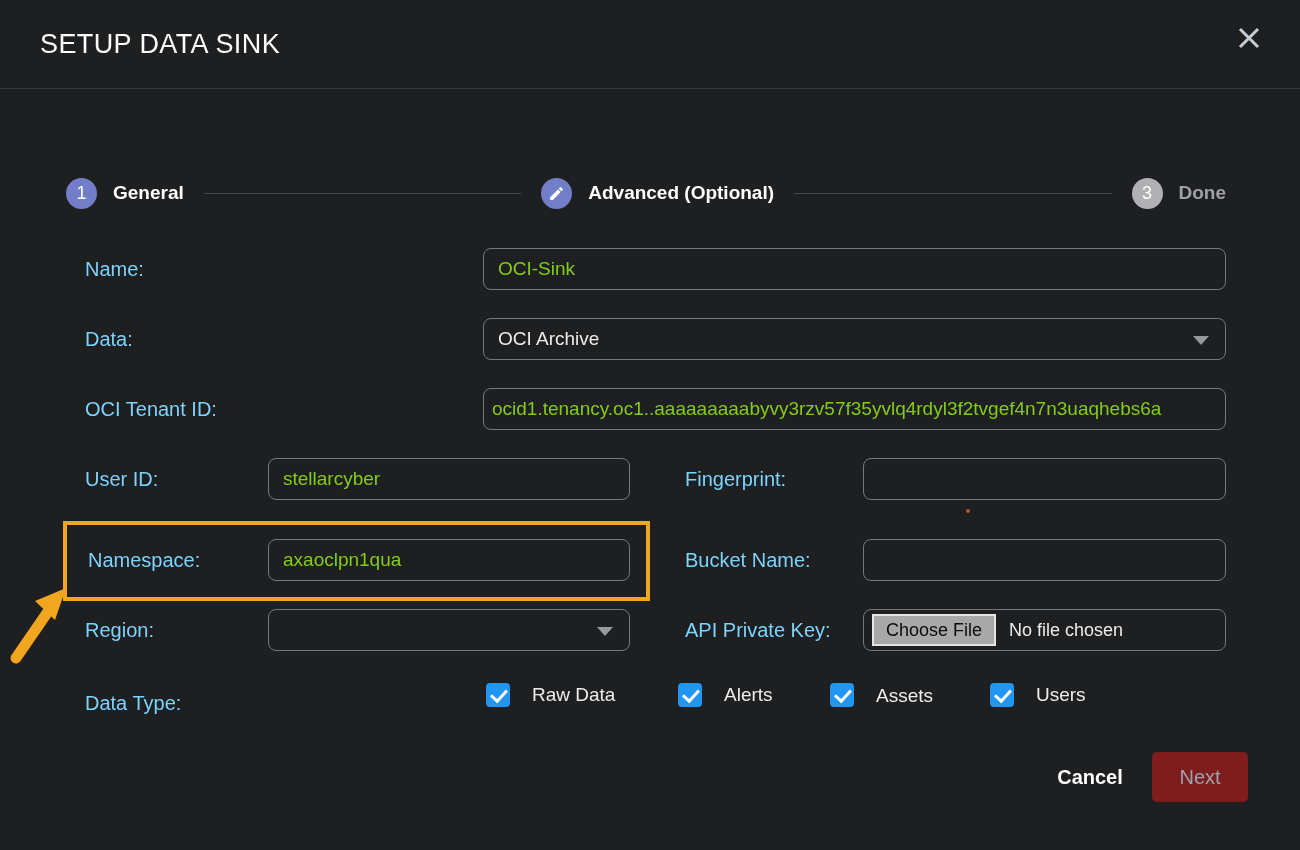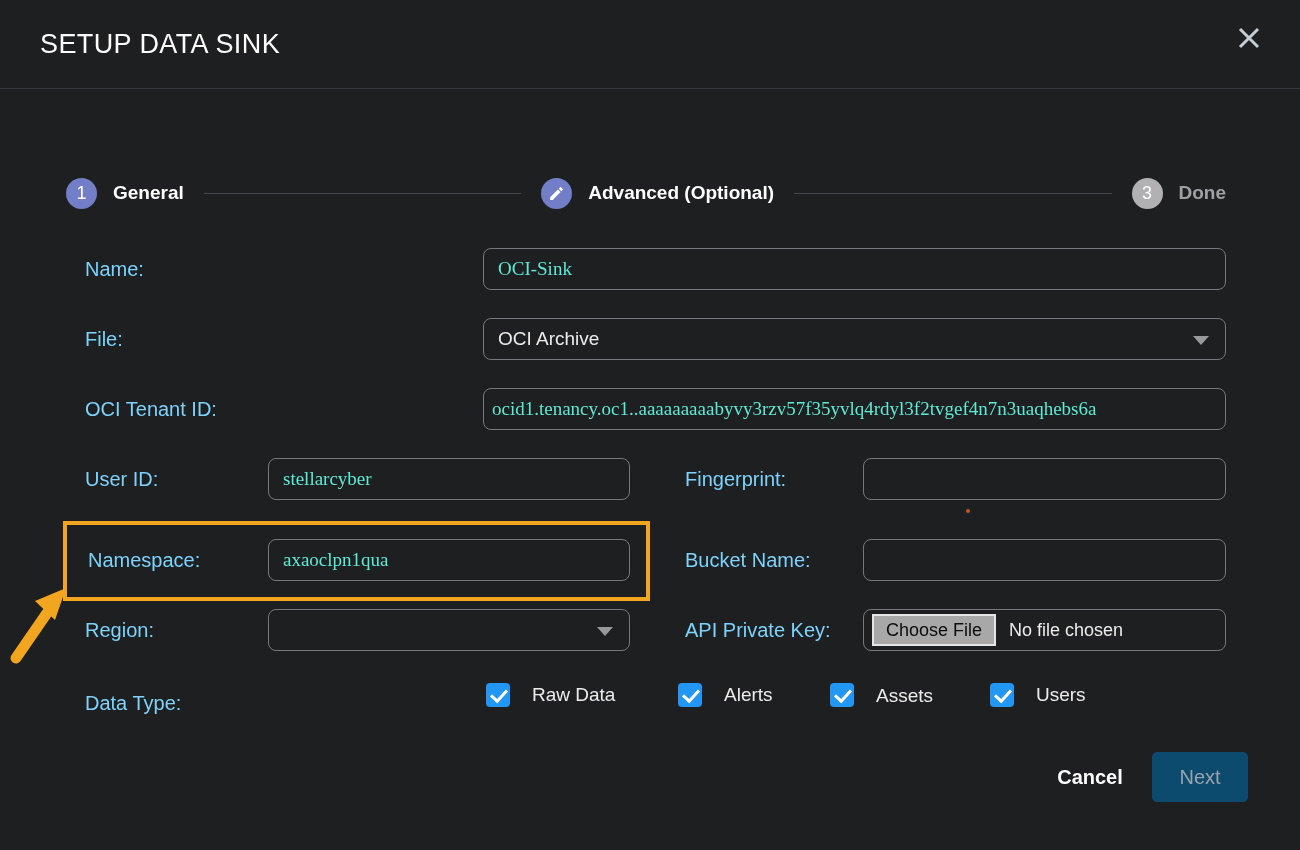"OCI-Sink" .finput { color: #5eead4 -> #84cc16; font-family: Liberation Serif, serif -> Liberation Sans, sans-serif }
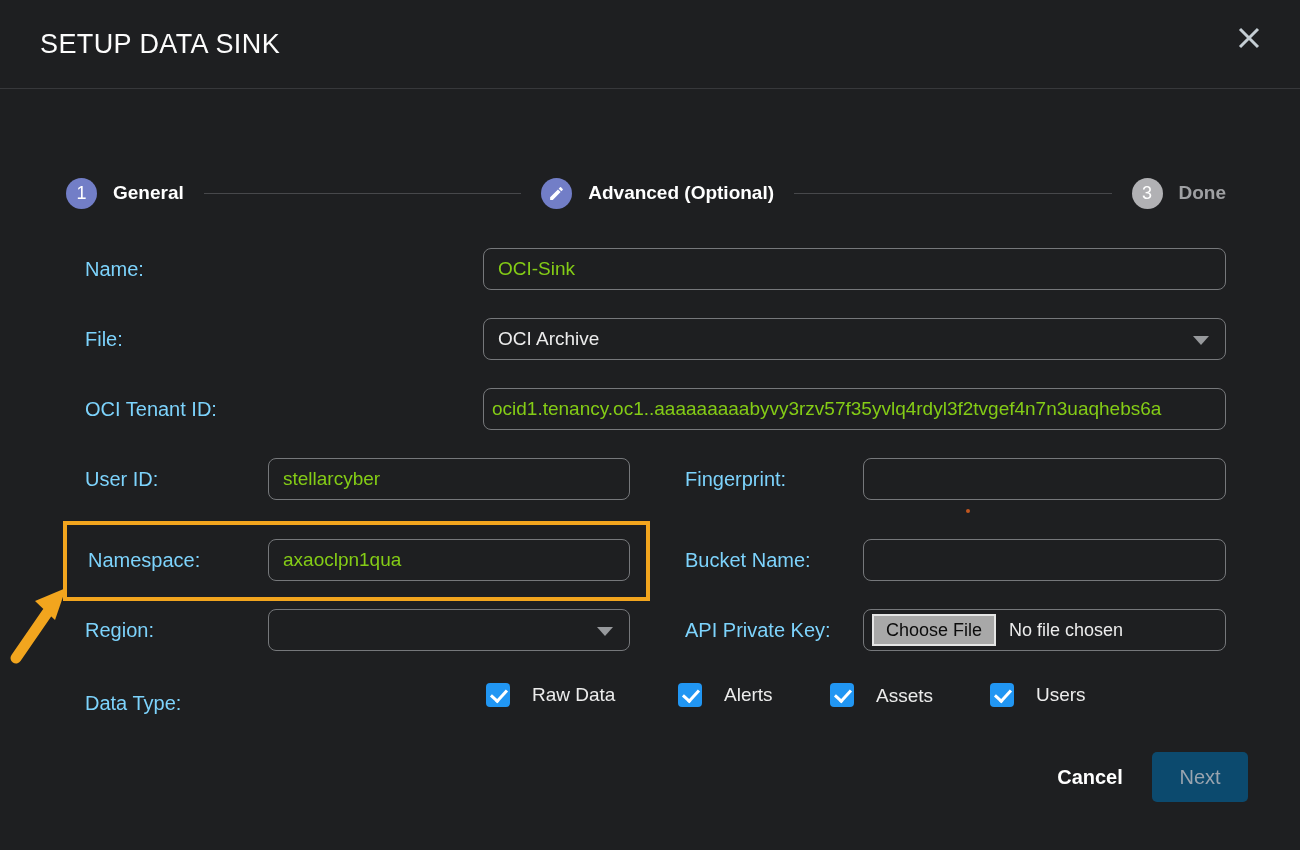"File:" div.flabel { text: File -> Data }
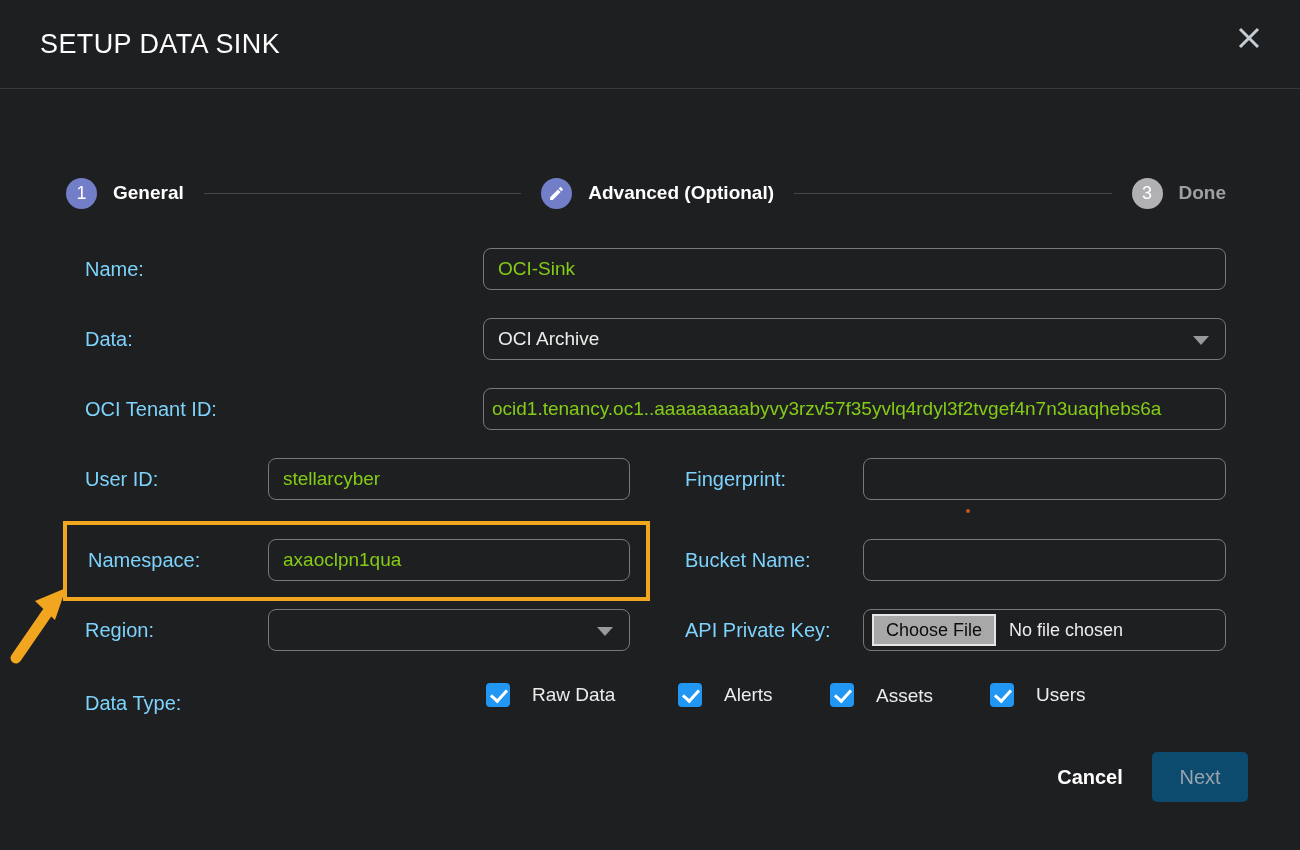"Next" .next-btn { background: #0c4a6e -> #7f1d1d }
